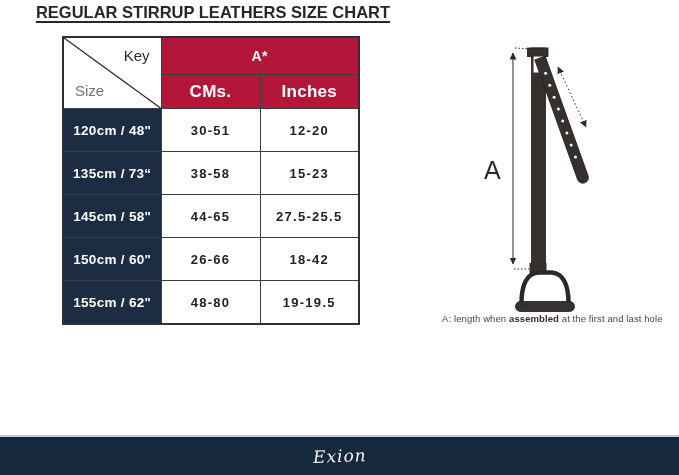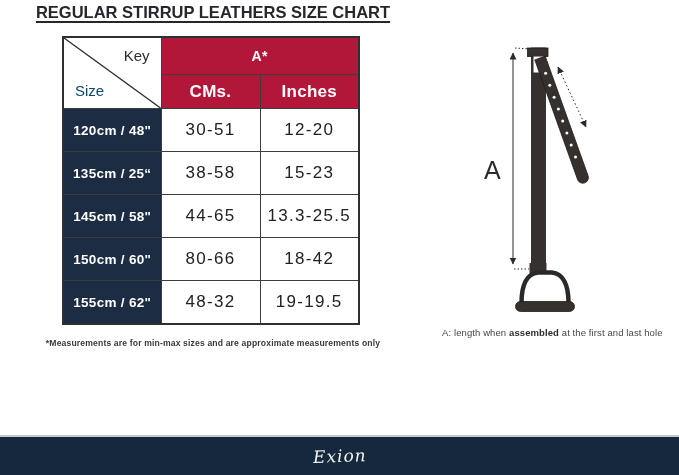"Size" .corner .size { color: #0c4a6e -> #737373 }
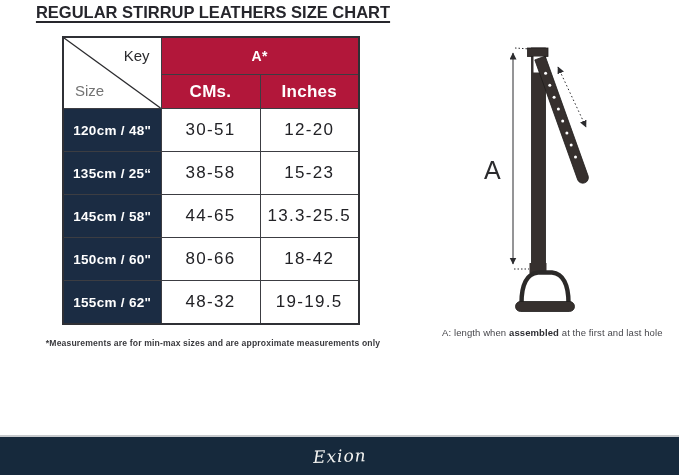"30-51" td.val-cell { font-size: 17px -> 13px; font-weight: none -> bold }
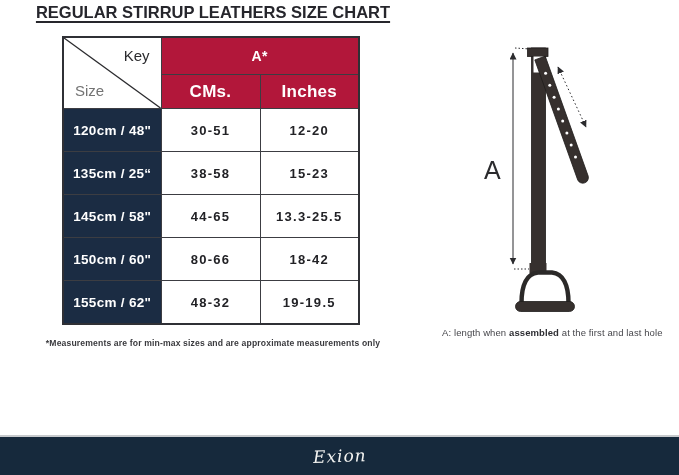"135cm / 25“" td.size-cell { text: 25 -> 73 }
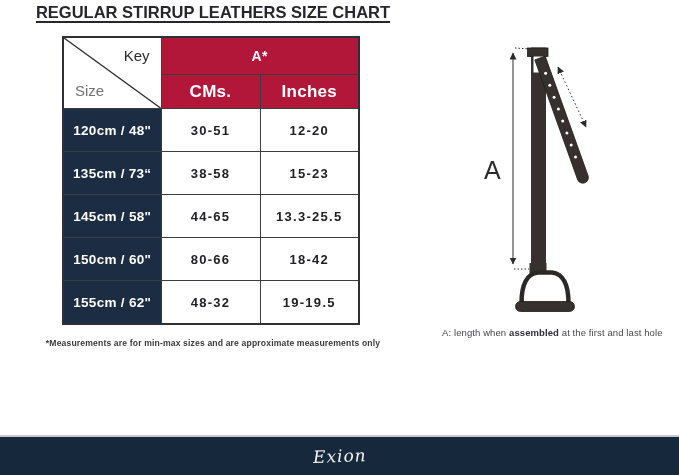"13.3-25.5" td.val-cell { text: 13.3-25.5 -> 27.5-25.5 }
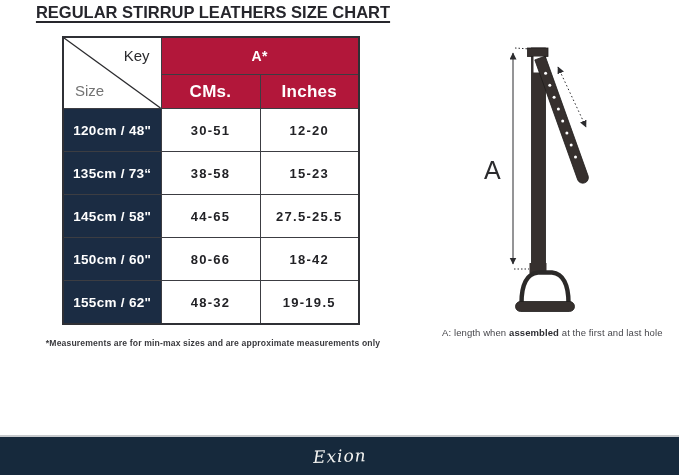"80-66" td.val-cell { text: 80-66 -> 26-66 }
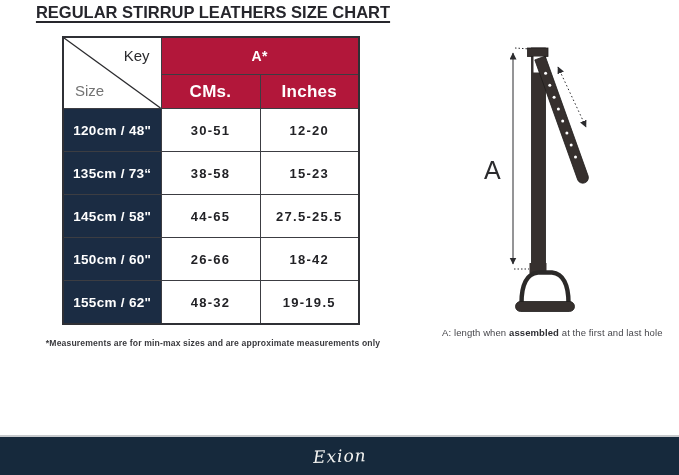"48-32" td.val-cell { text: 48-32 -> 48-80 }
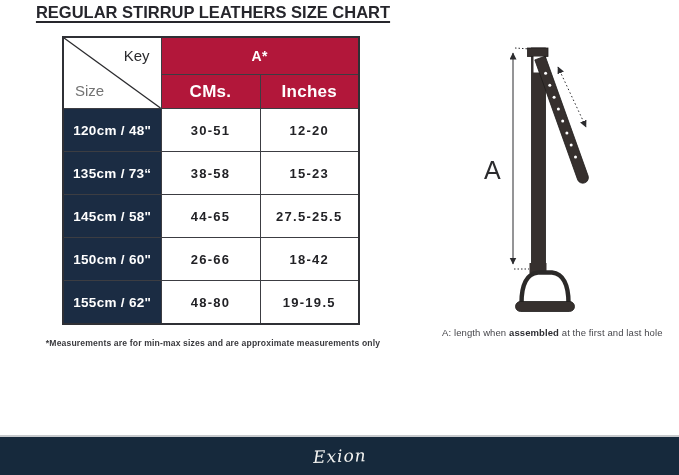"A: length when assembled at" .diagram-caption { top: 327px -> 313px }
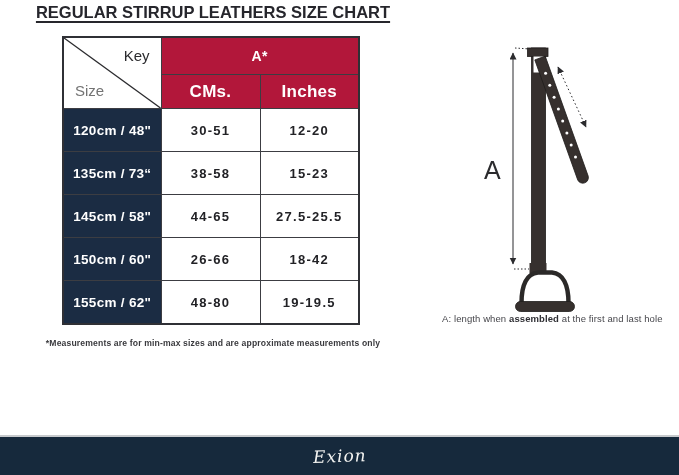"*Measurements are for min-max sizes" div.footnote { html: <div>*Measurements are for min-max sizes and are approximate measurements only</div> -> none }
